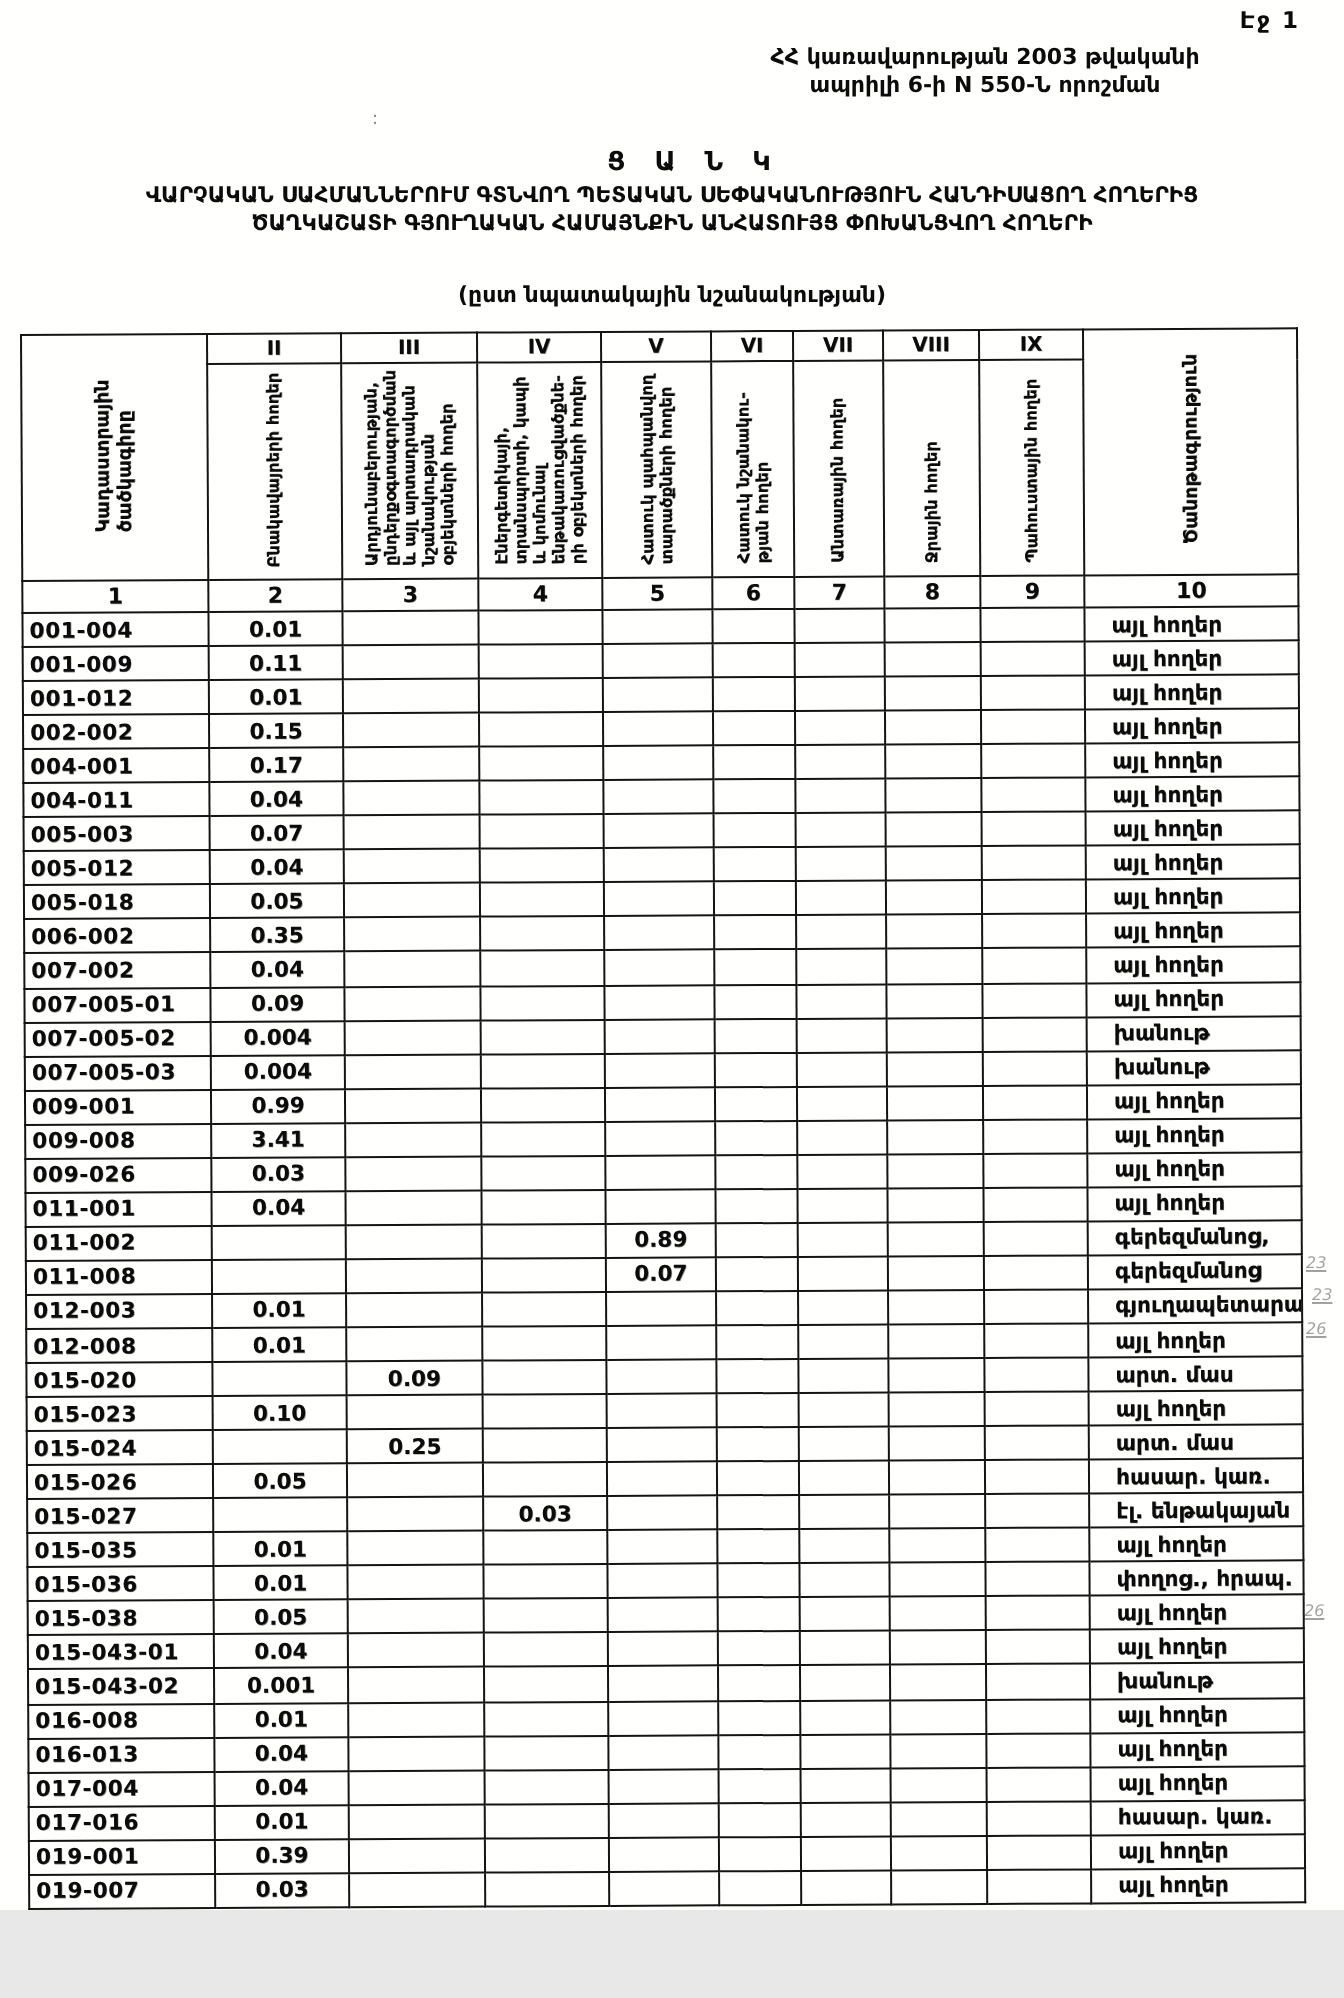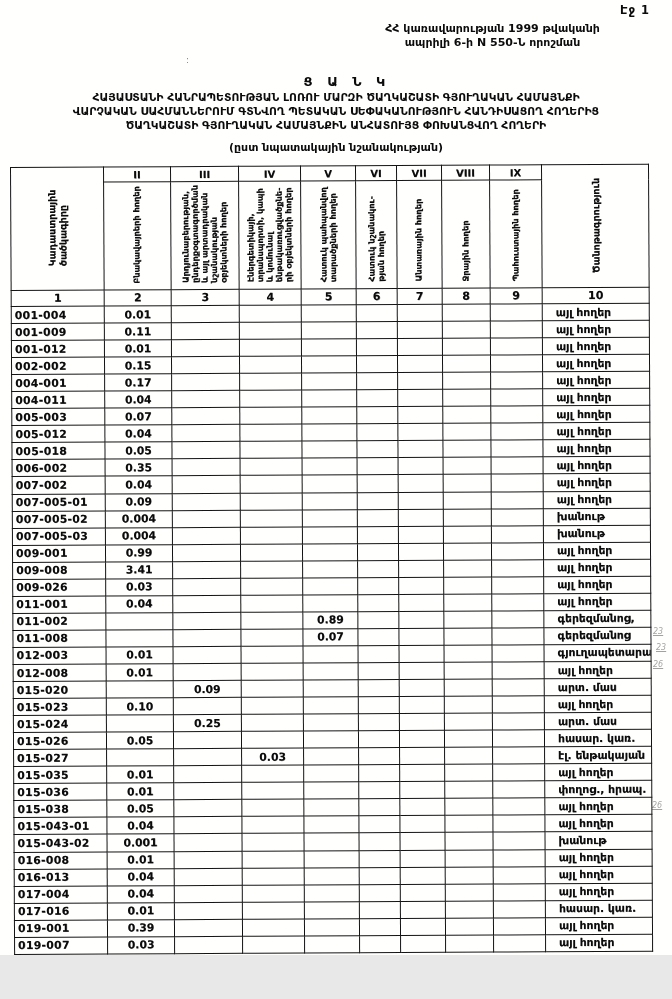"ՀՀ կառավարության 1999 թվականի" div { text: 1999 -> 2003 }
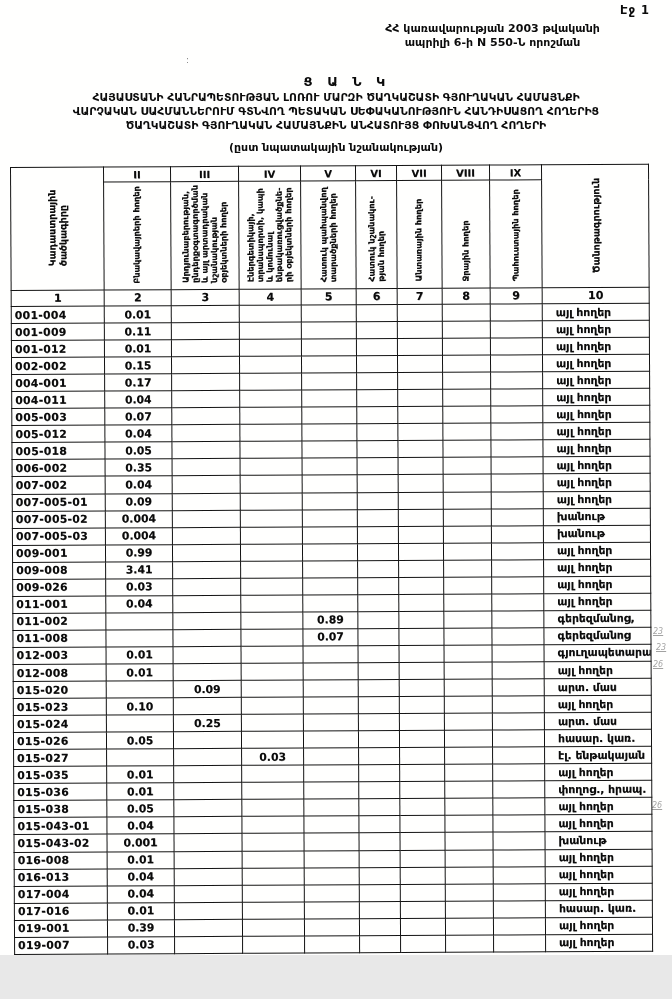"ՀԱՅԱՍՏԱՆԻ ՀԱՆՐԱՊԵՏՈՒԹՅԱՆ ԼՈՌՈՒ ՄԱՐԶԻ" div { html: <div>ՀԱՅԱՍՏԱՆԻ ՀԱՆՐԱՊԵՏՈՒԹՅԱՆ ԼՈՌՈՒ ՄԱՐԶԻ ԾԱՂԿԱՇԱՏԻ ԳՅՈՒՂԱԿԱՆ ՀԱՄԱՅՆՔԻ</div> -> none }
